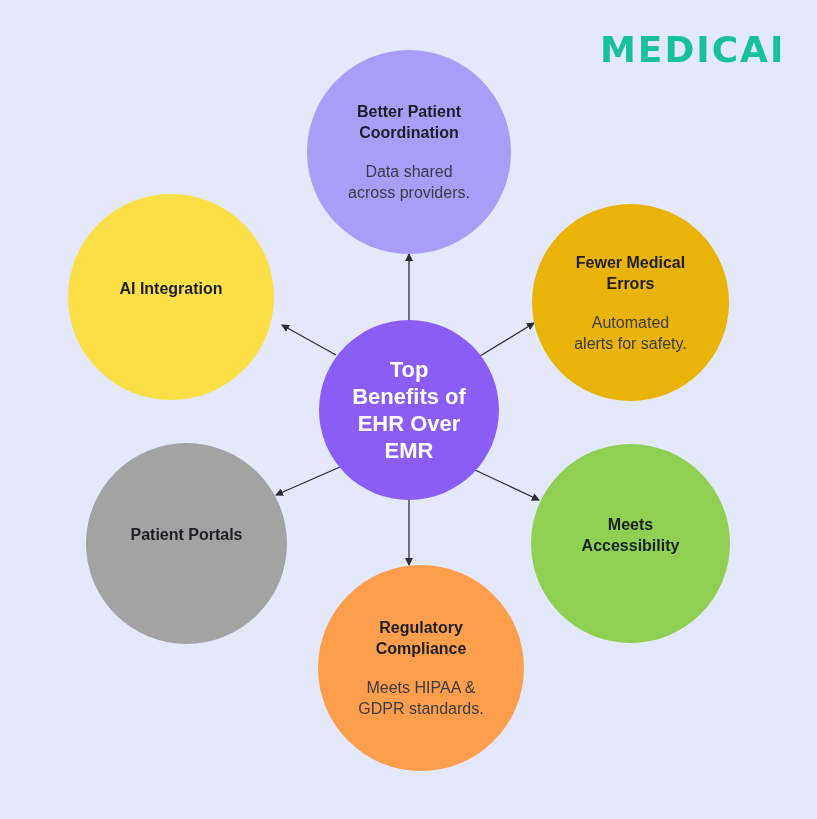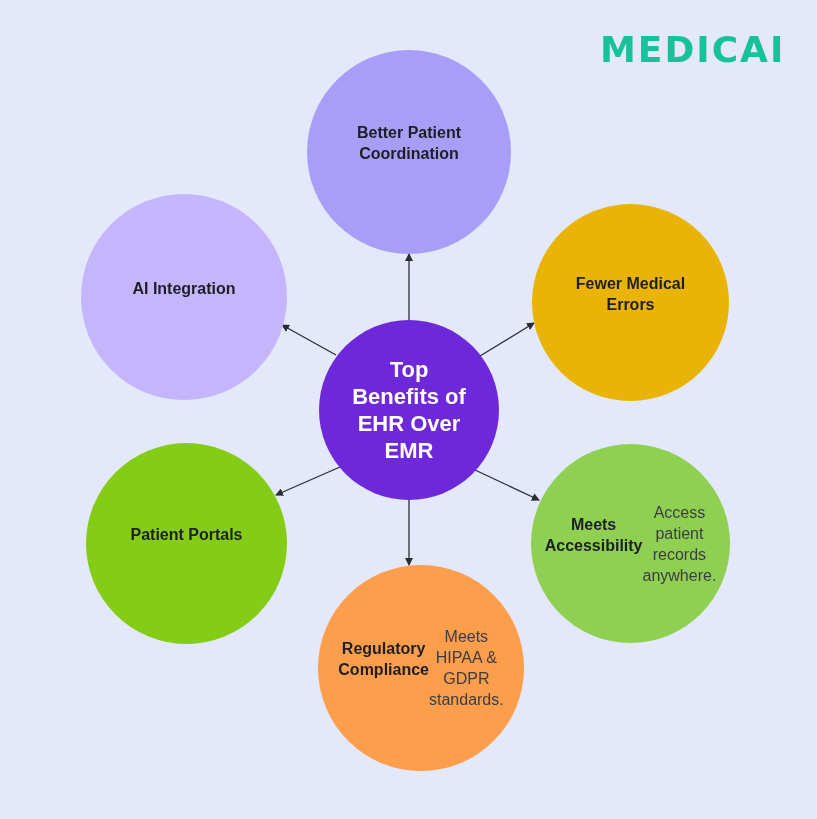"Better Patient" .circle { flex-direction: row -> column }
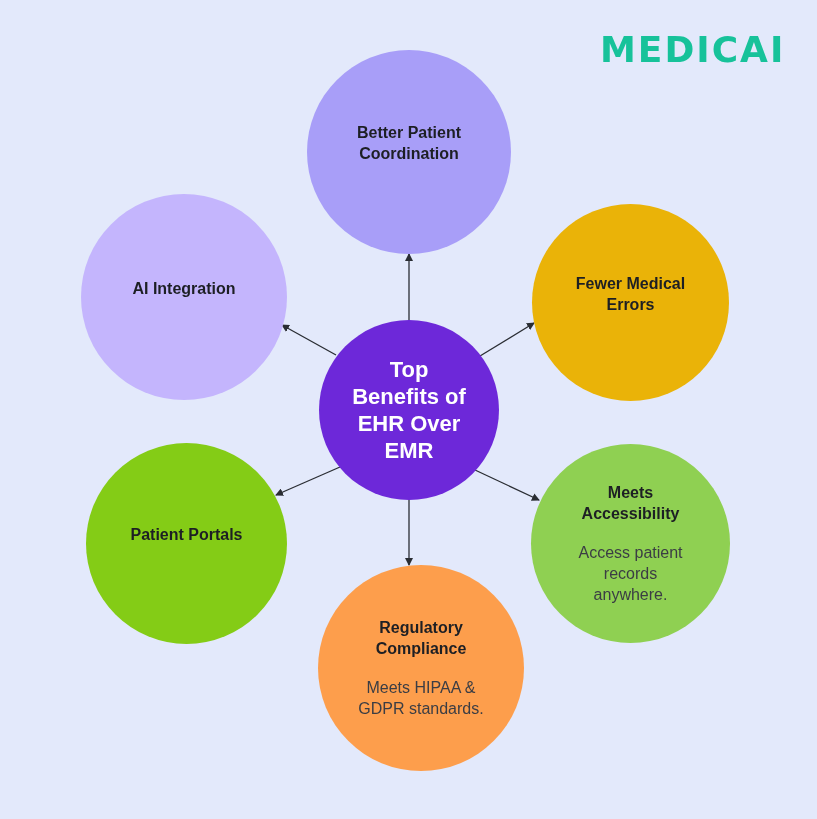"Data shared" div.desc { html: none -> <div>Data shared across providers.</div> }
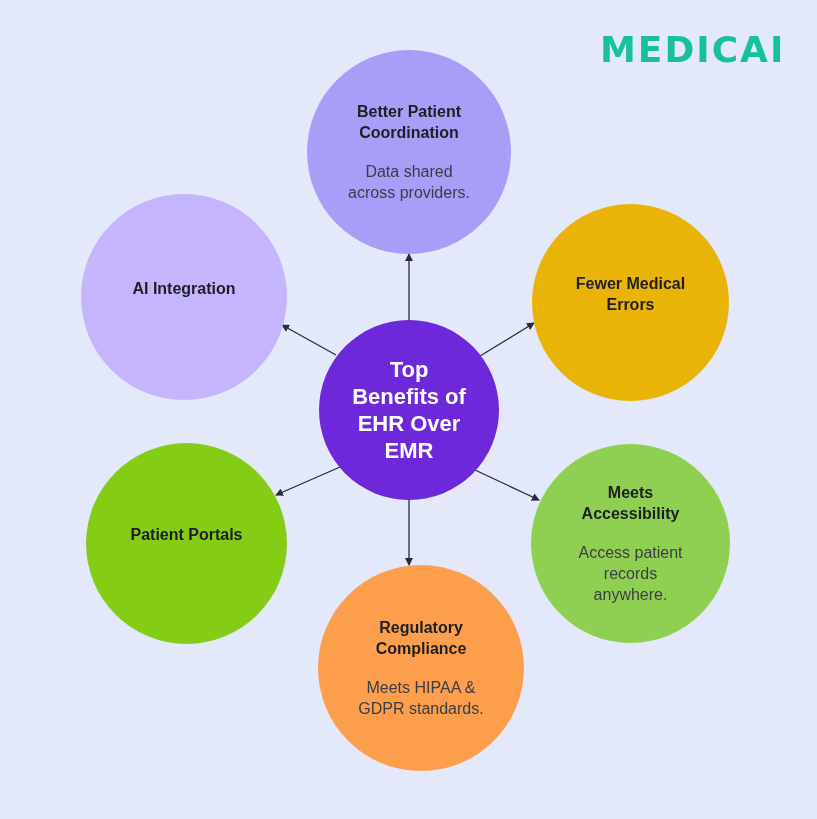"AI Integration" div.circle { background: #c4b5fd -> #fde047; left: 81px -> 68px }
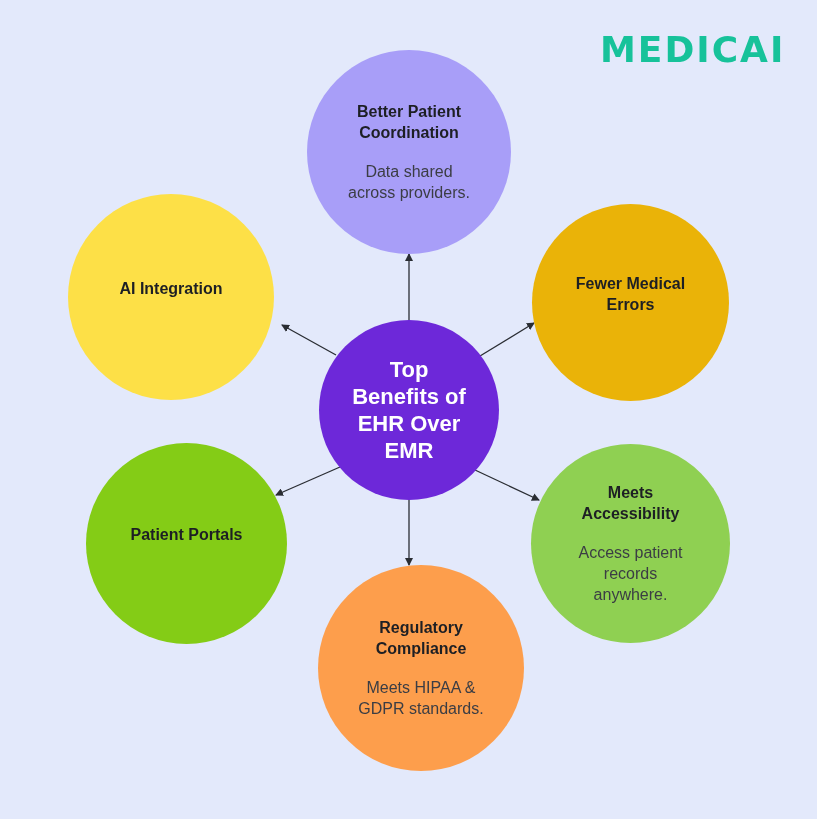"Automated" div.desc { html: none -> <div>Automated alerts for safety.</div> }
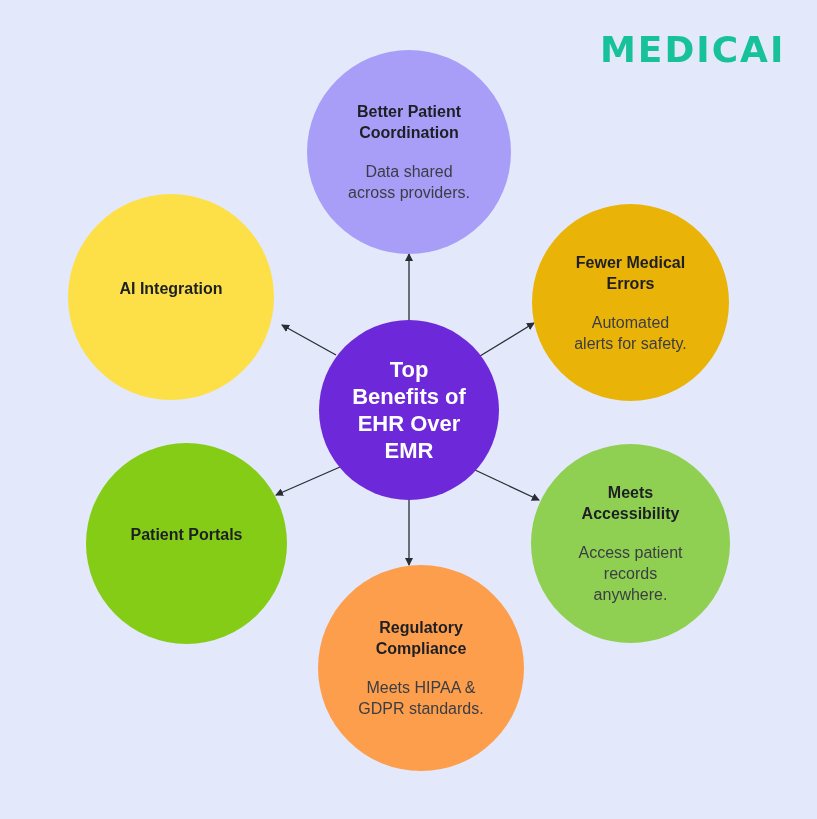"Top" .hub { background: #6d28d9 -> #8b5cf6 }
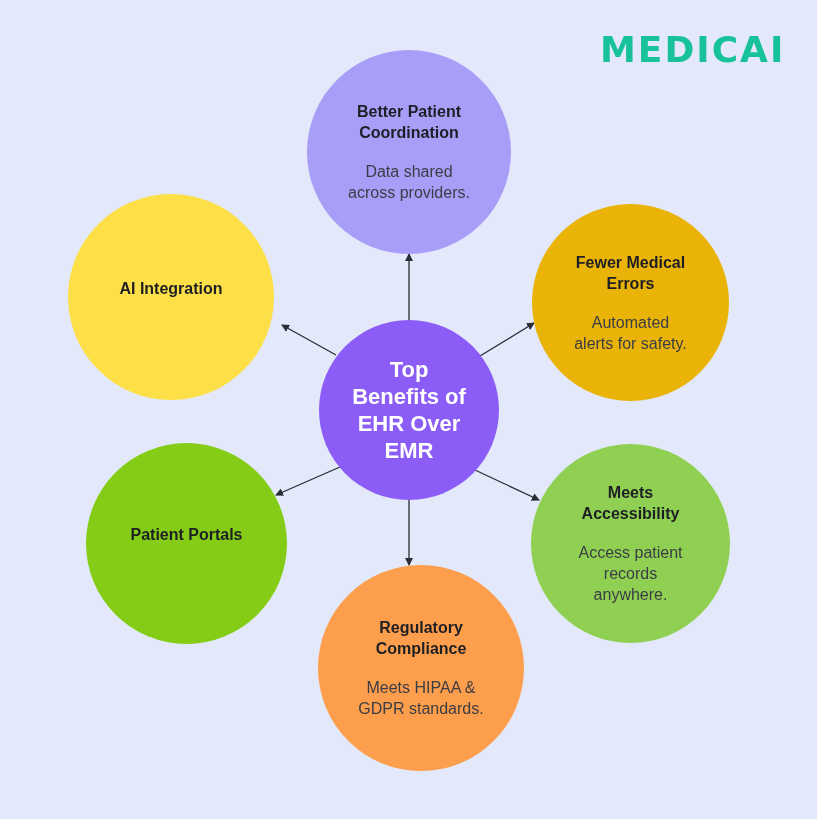"Patient Portals" div.circle { background: #84cc16 -> #a3a3a3 }
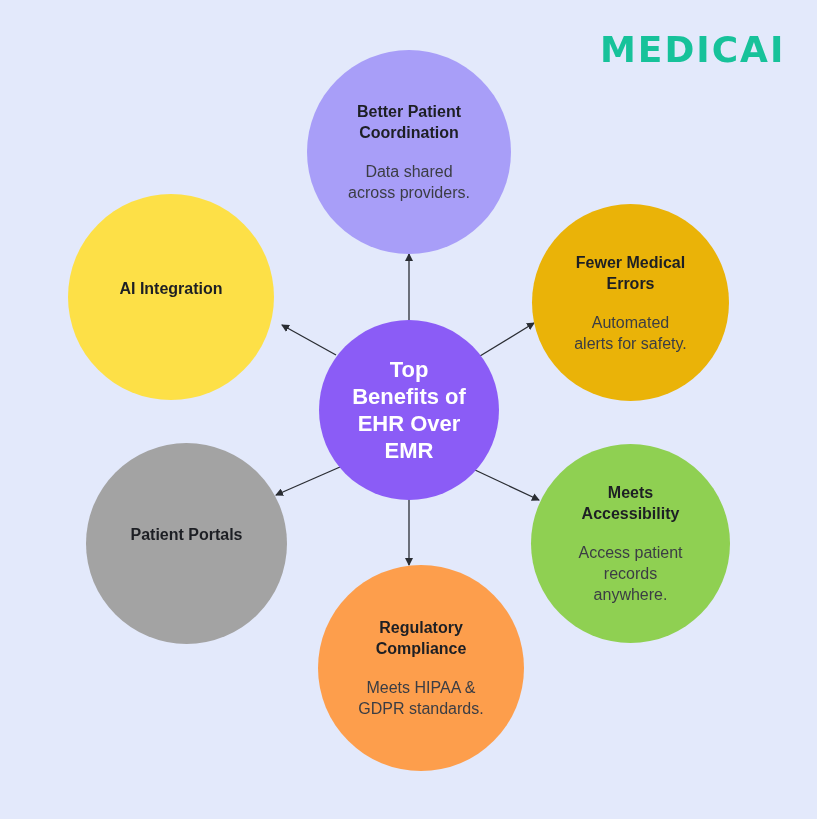"Access patient" div.desc { html: <div>Access patient records anywhere.</div> -> none }
